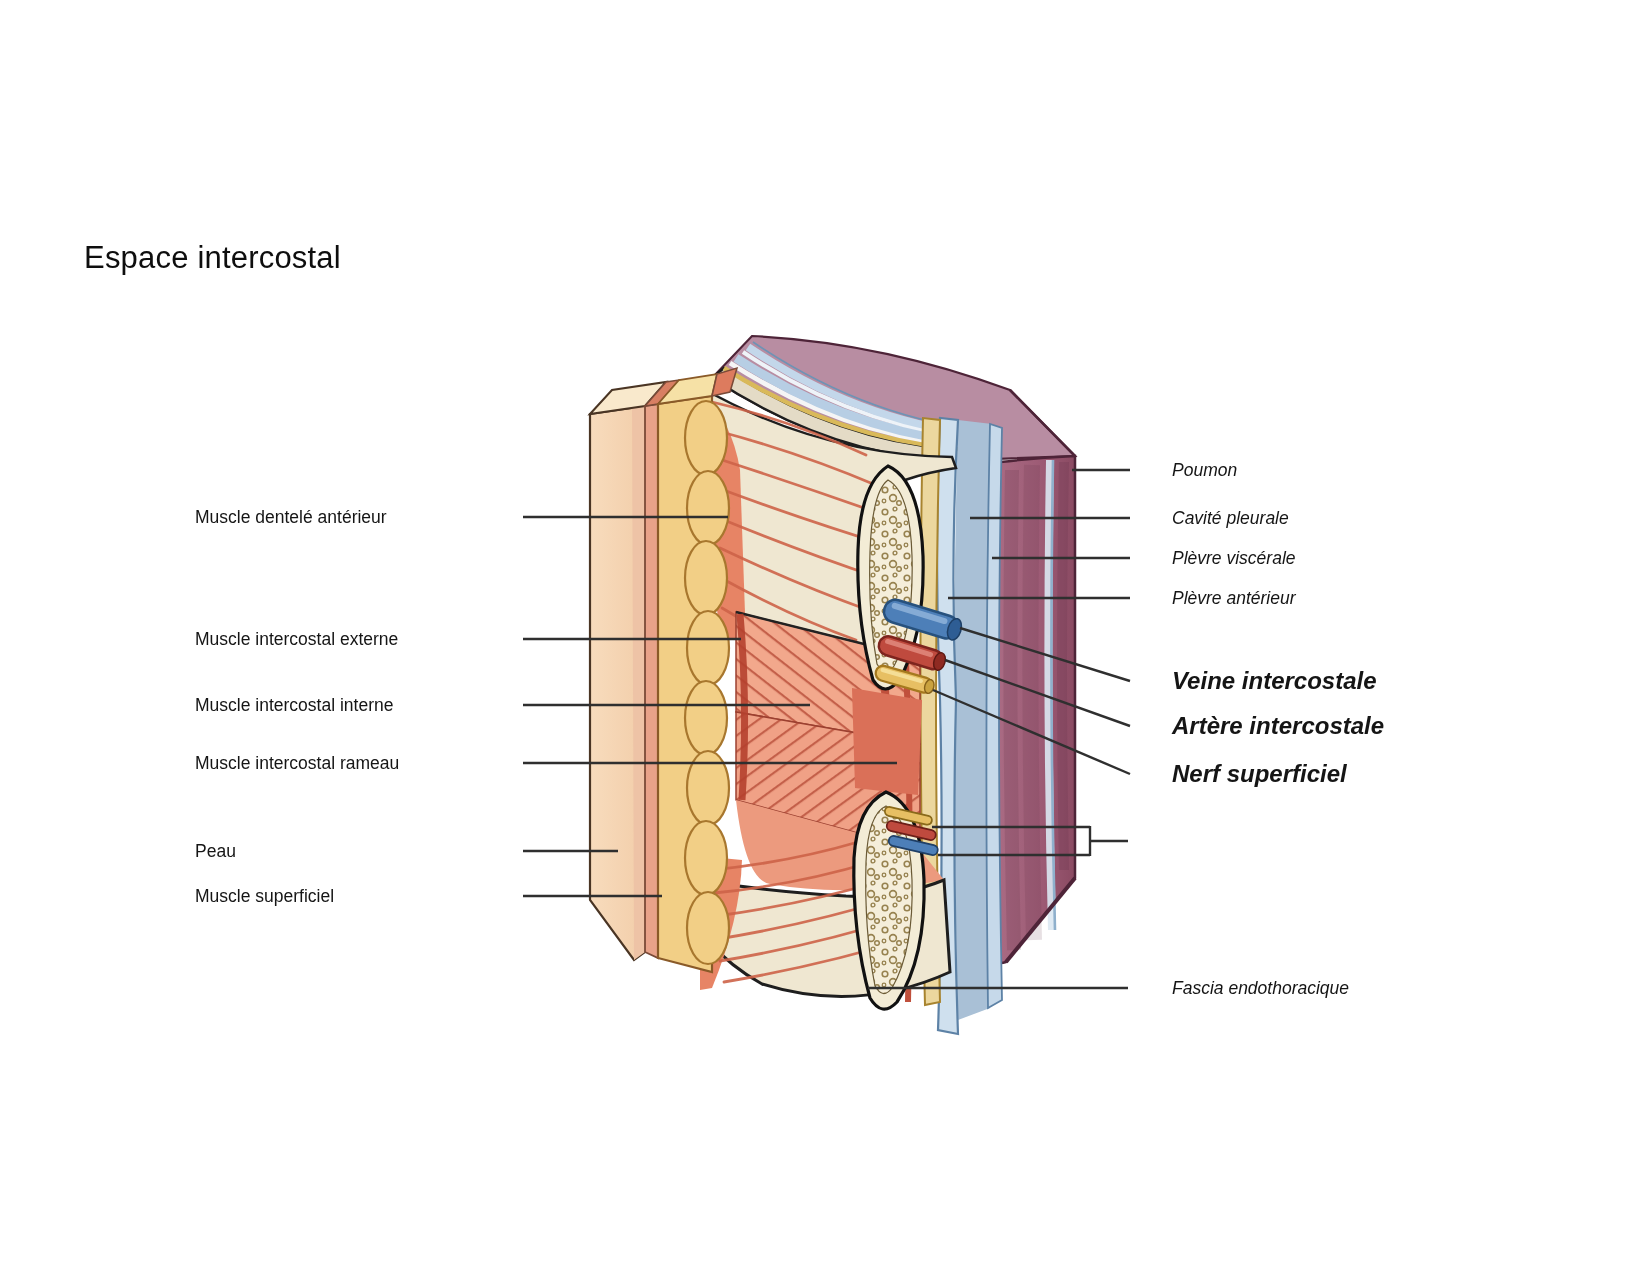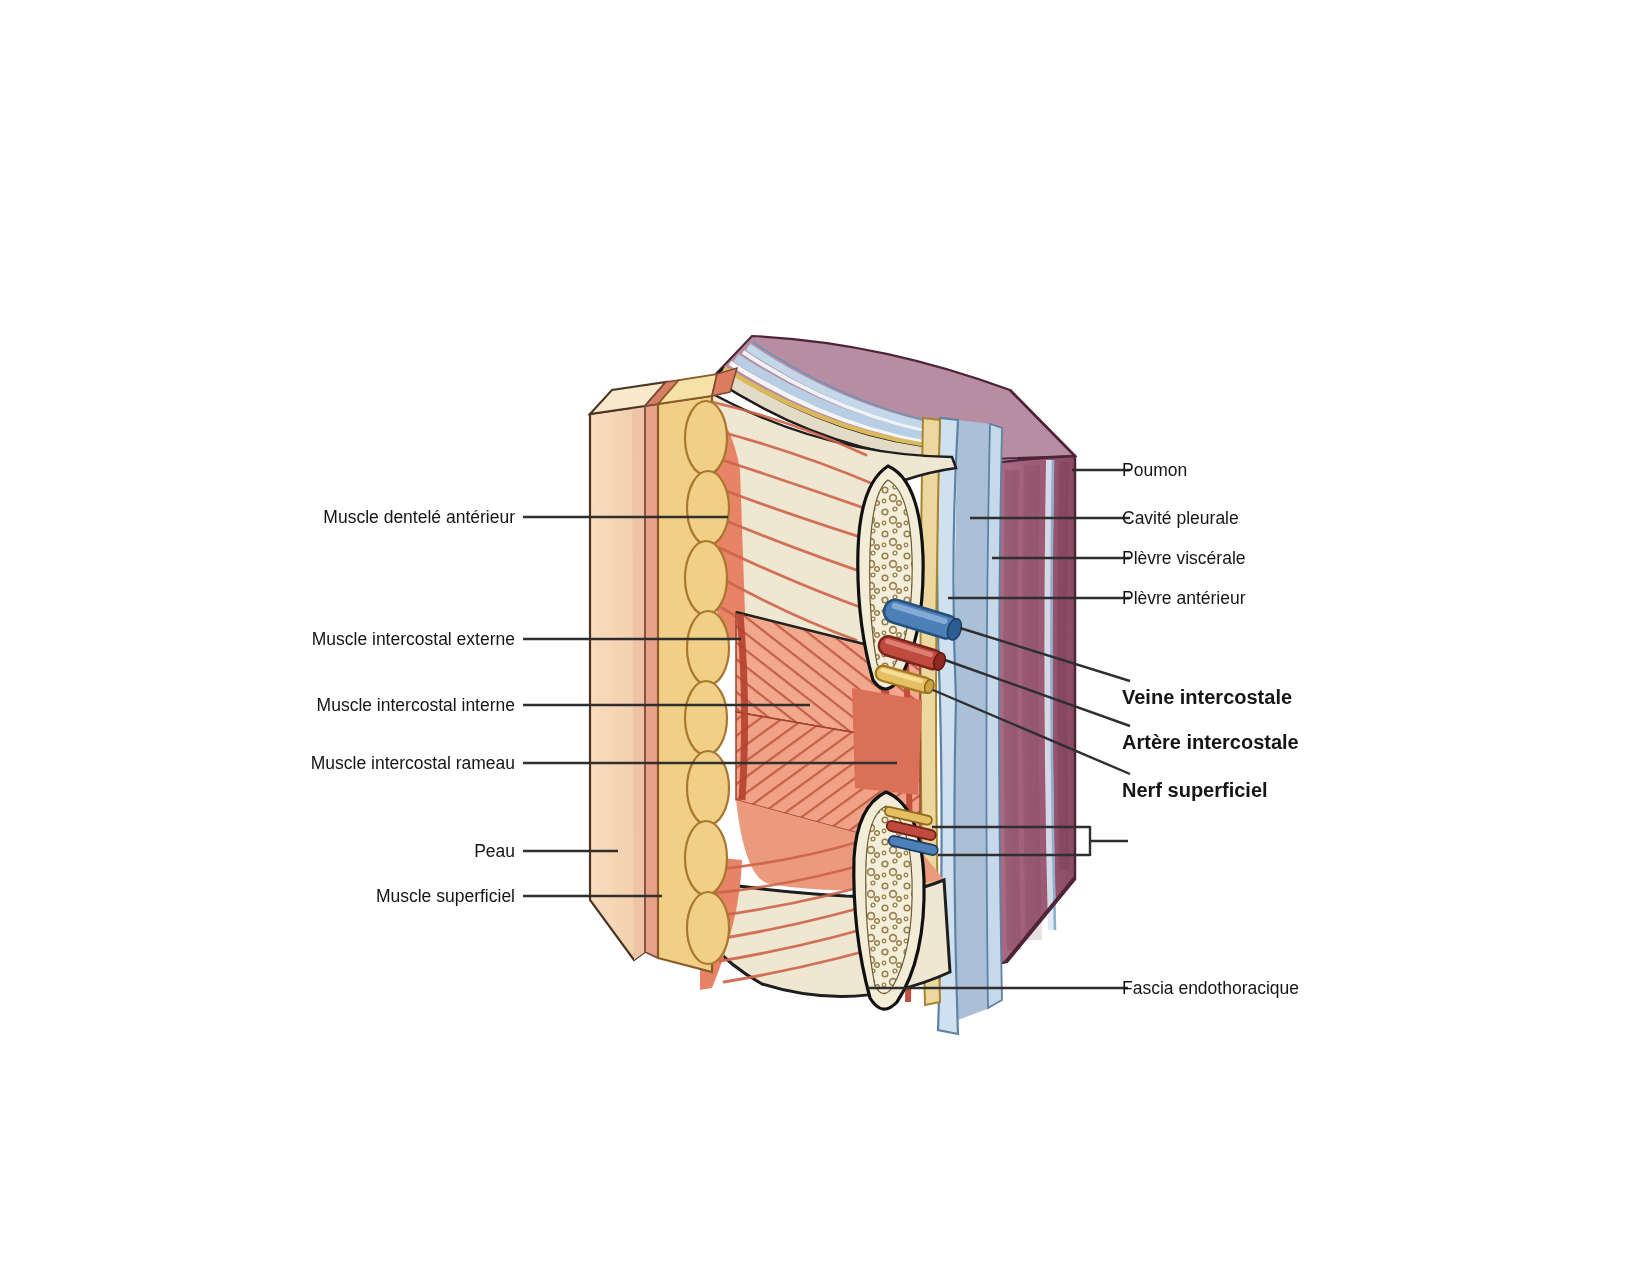"Espace intercostal" div.page-title { html: none -> <div>Espace intercostal</div> }
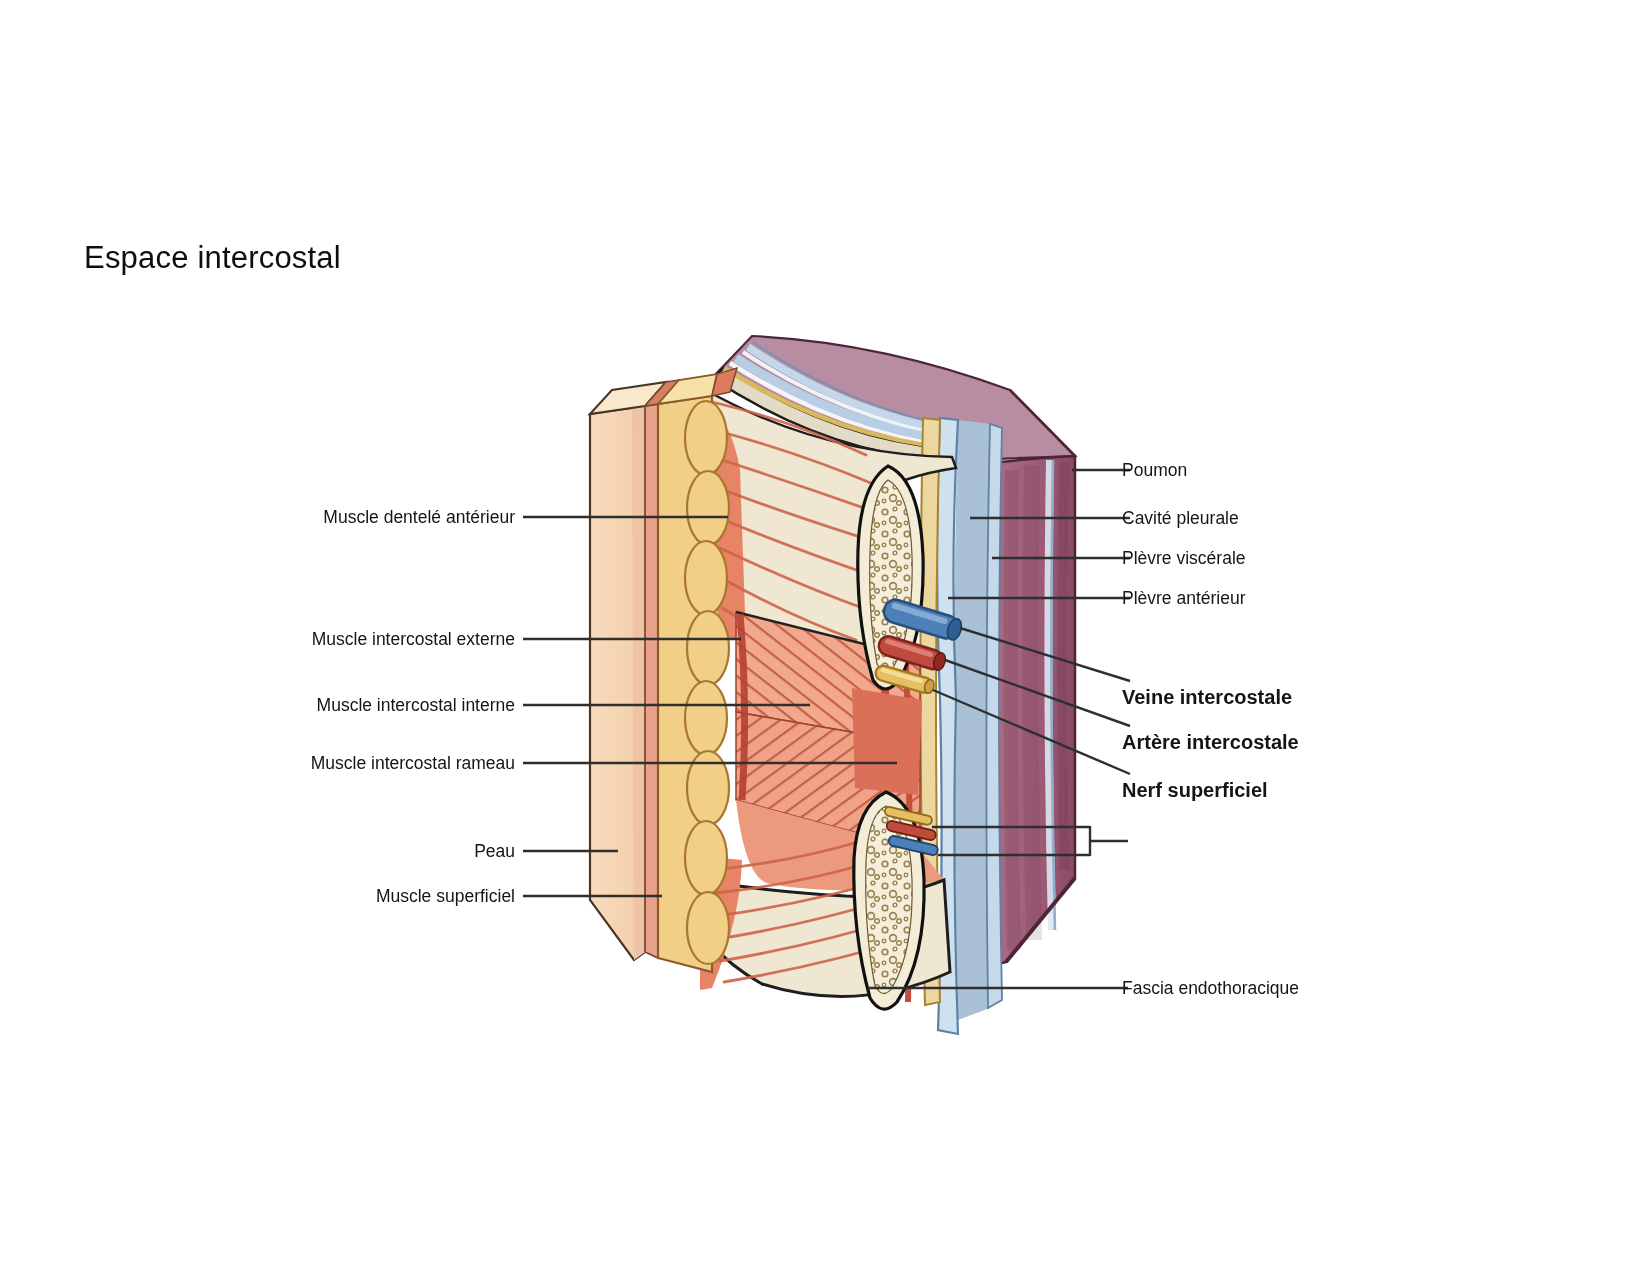"Poumon" .lbl.right { font-style: none -> italic; left: 1122px -> 1172px }
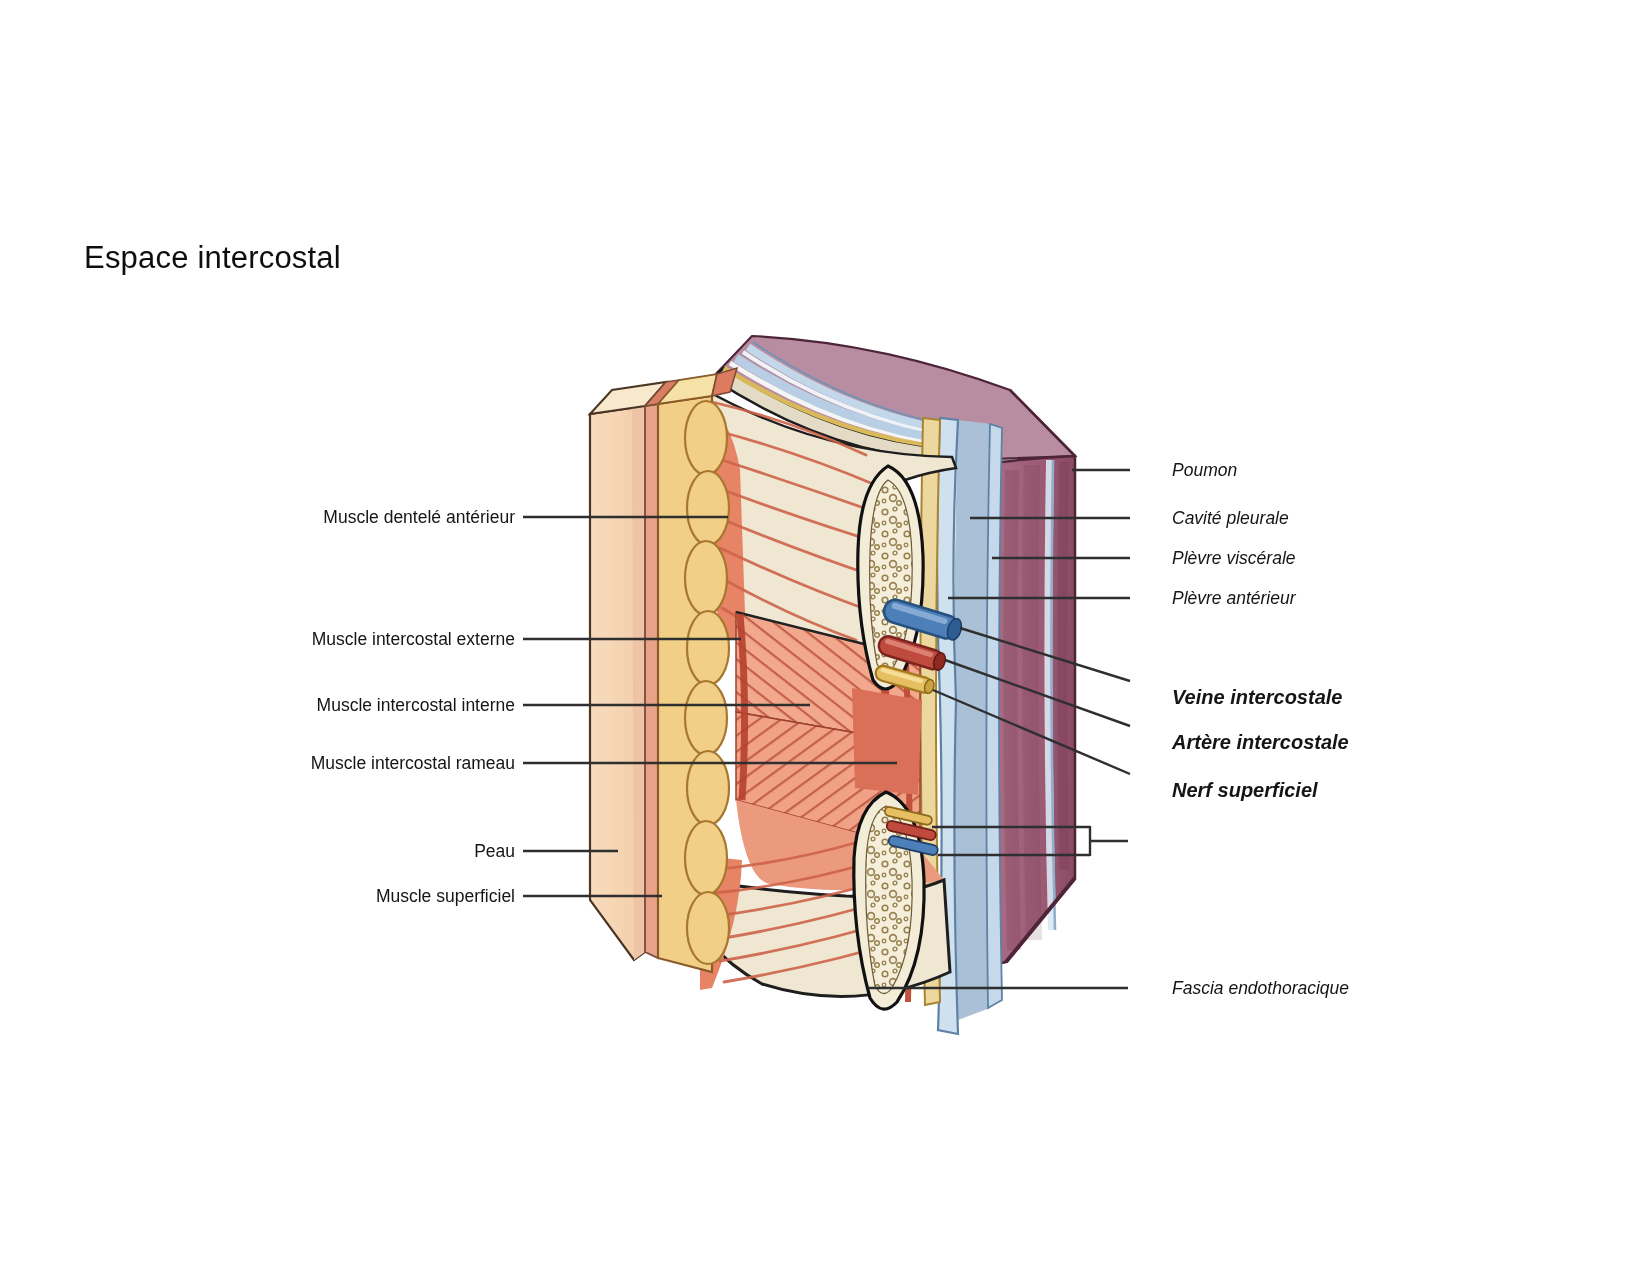"Muscle dentelé antérieur" .lbl.left { text-align: right -> none }
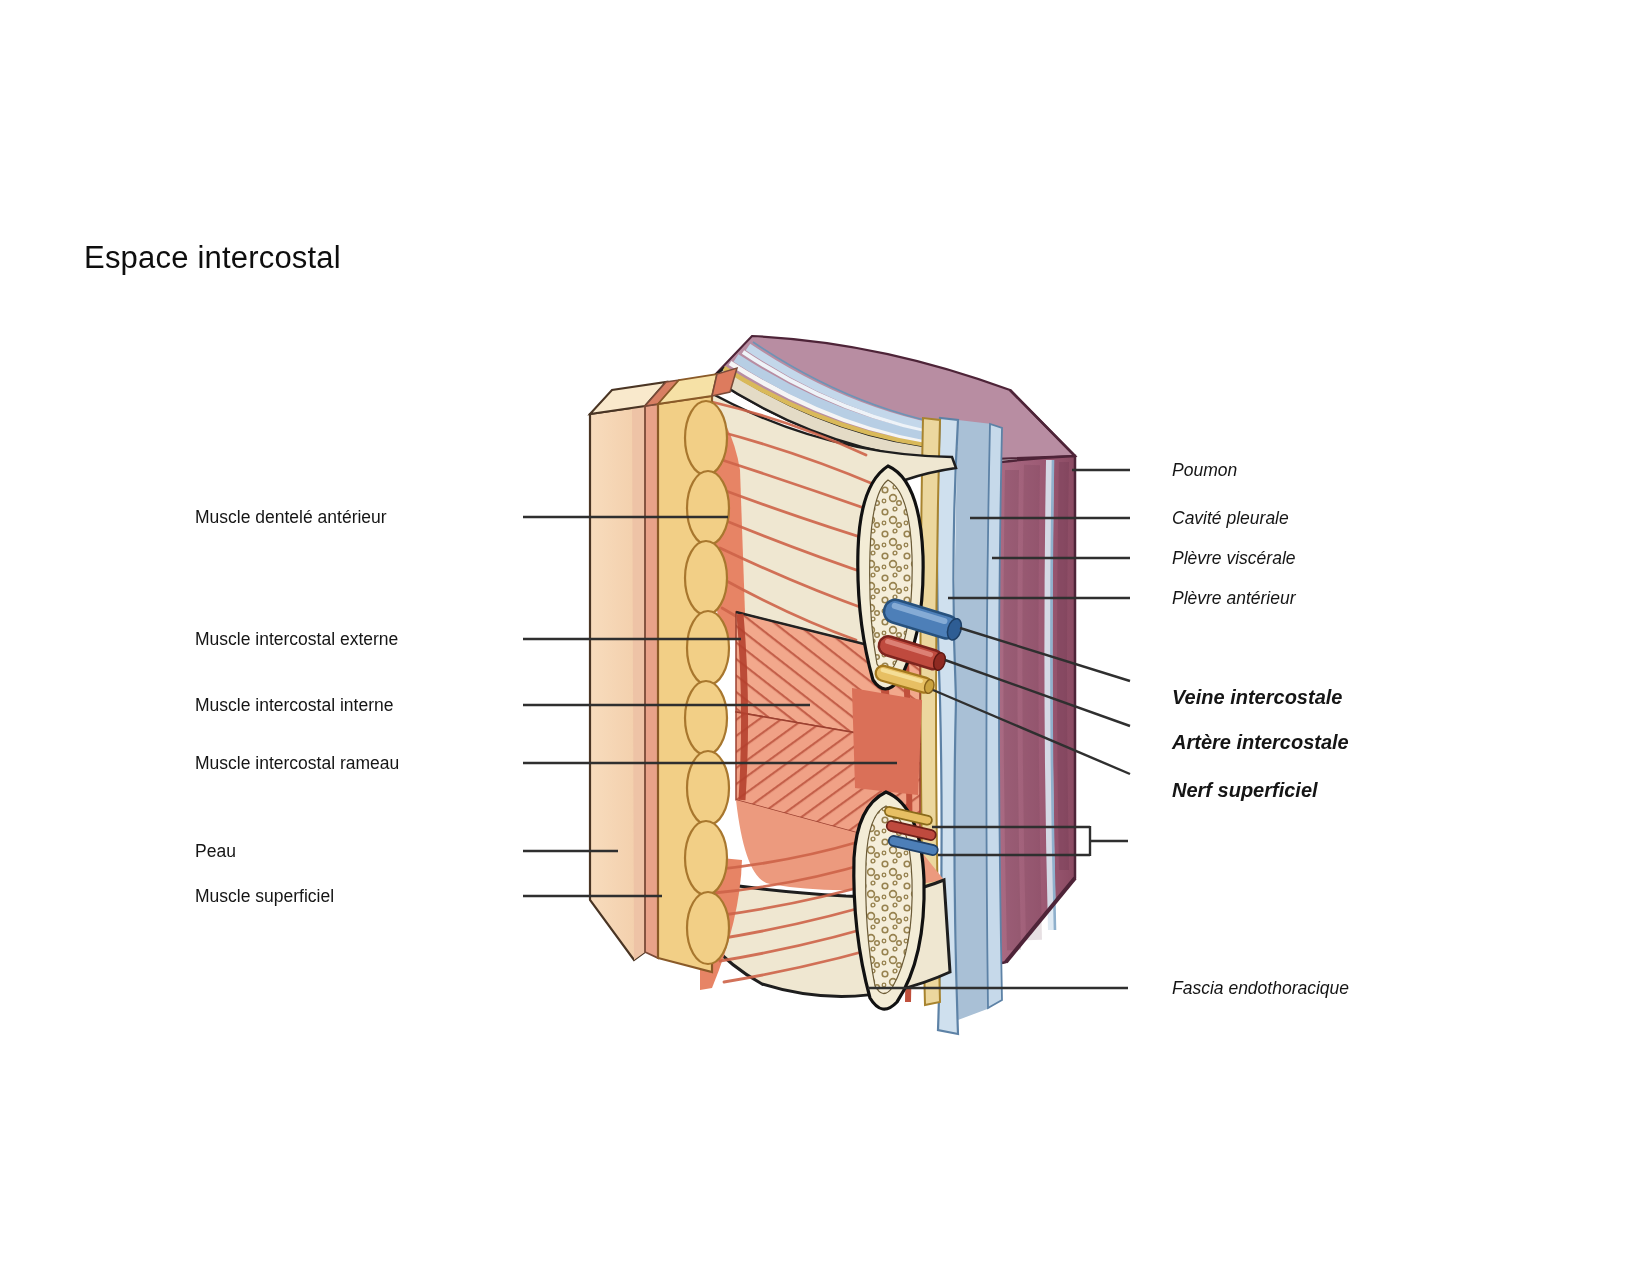"Veine intercostale" .lbl.bold { font-size: 20px -> 24px; margin-top: 16px -> none }
